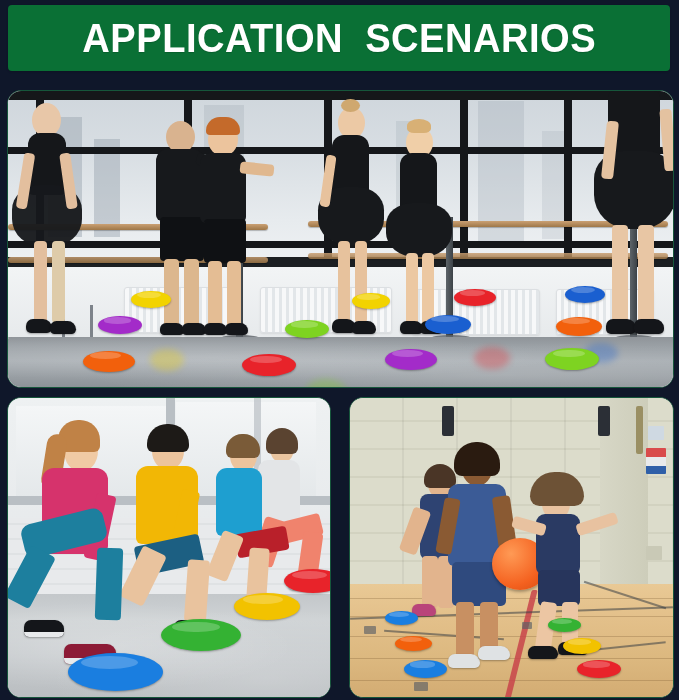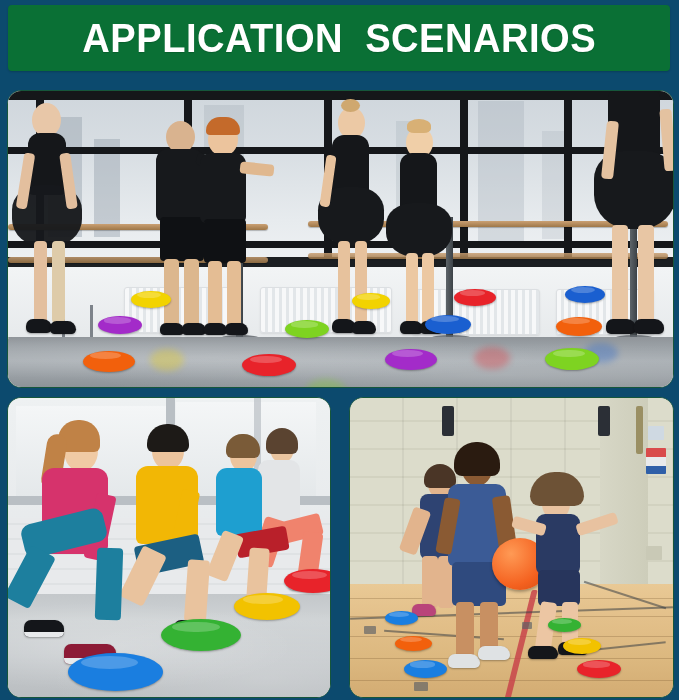"APPLICATION SCENARIOS" .page { background: #0c4a6e -> #0f172a }
